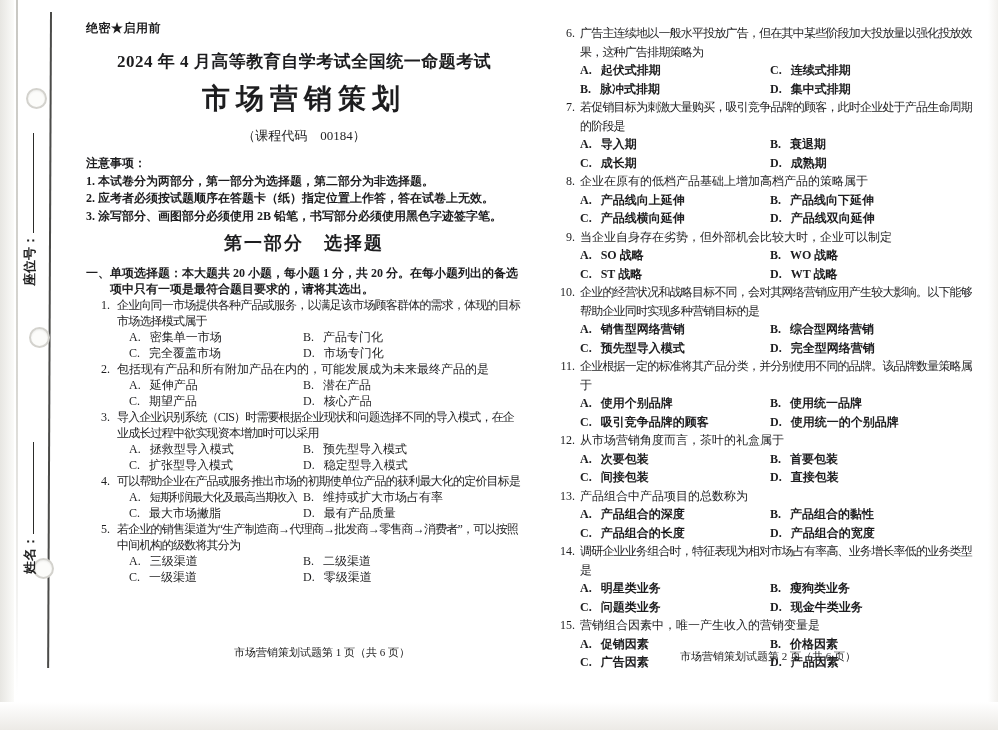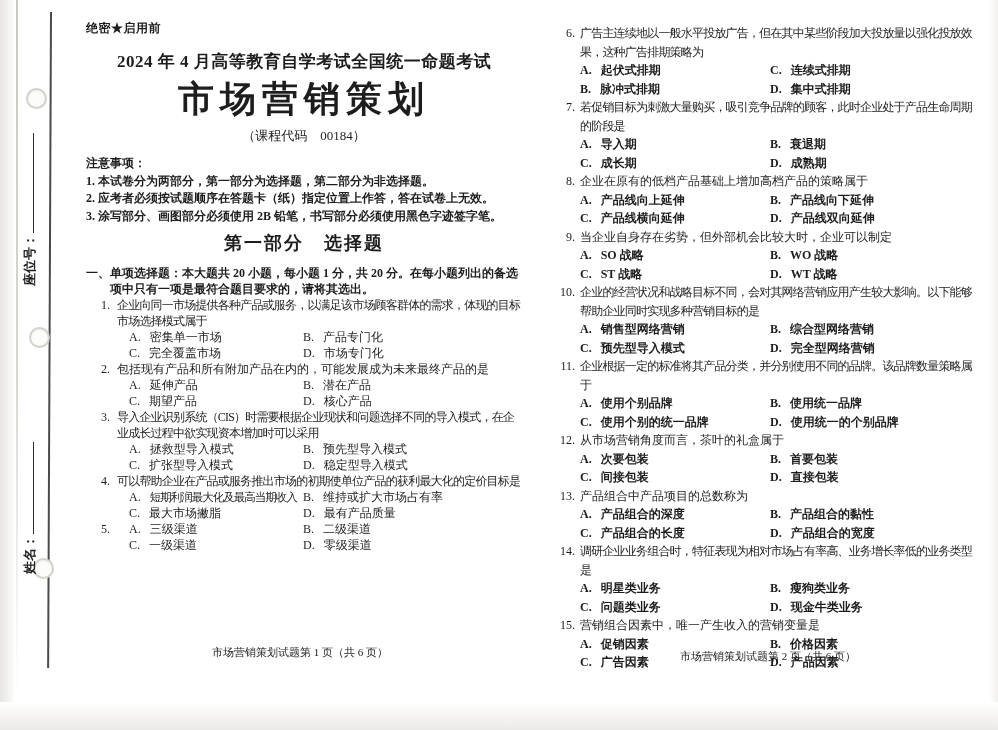"市场营销策划" .exam-title { font-size: 36px -> 28px }
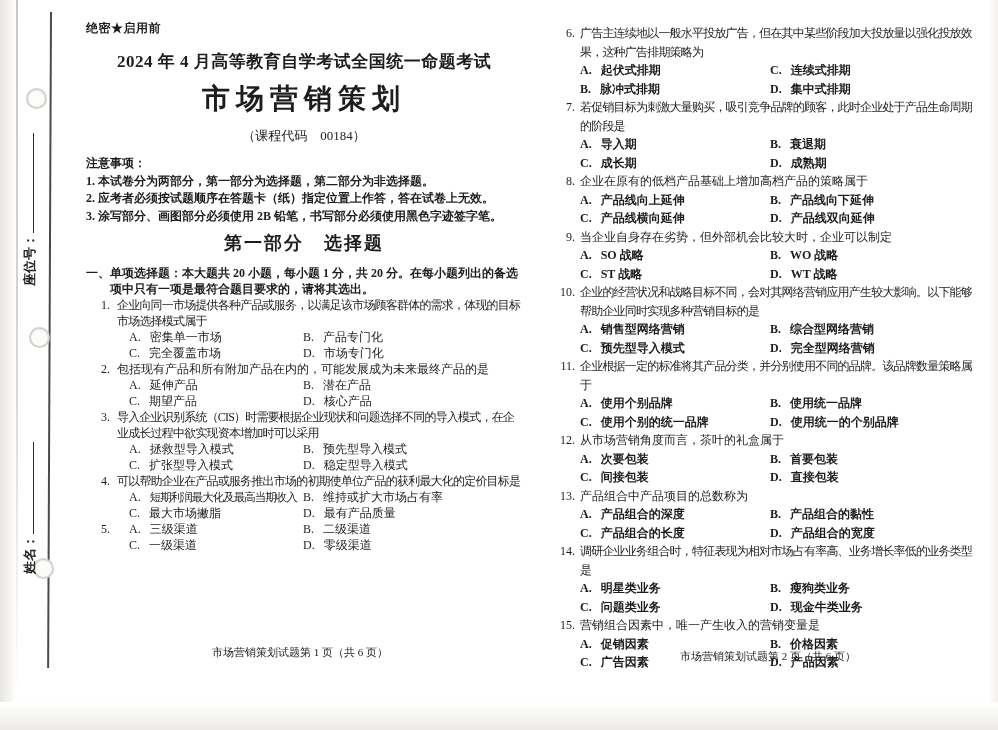"使用个别的统一品牌" span.opttext { text: 使用个别的统一品牌 -> 吸引竞争品牌的顾客 }
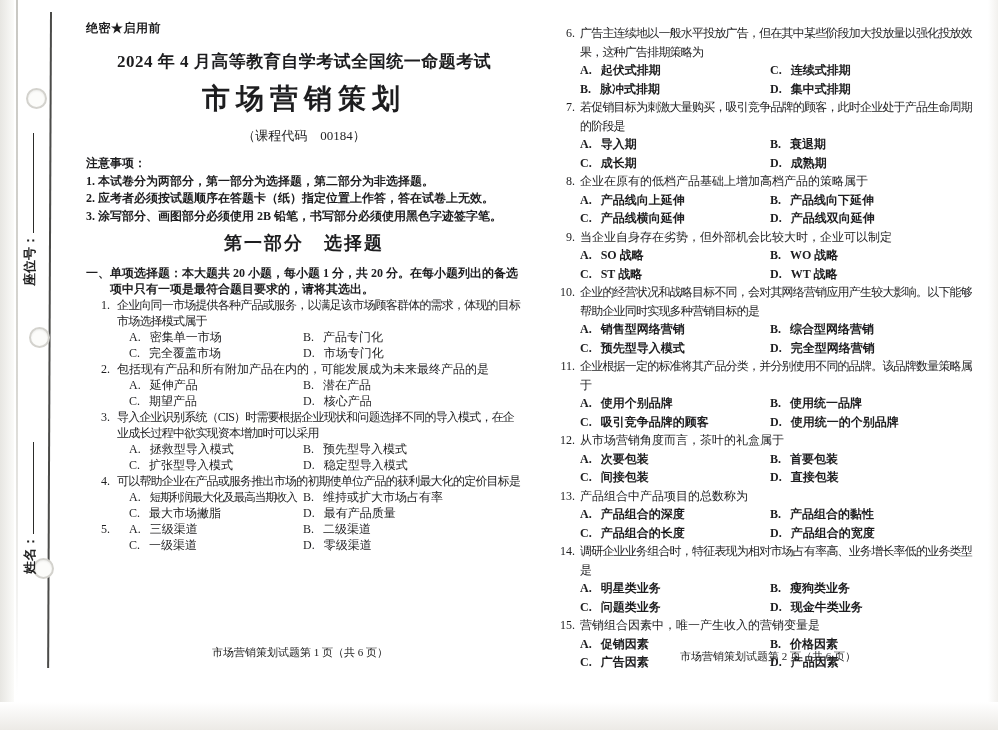"若企业的销售渠道为“生产制造商→代理商→批发商→零售商→消费者”，可以按照中间机" div.qstem { html: none -> <div>若企业的销售渠道为“生产制造商→代理商→批发商→零售商→消费者”，可以按照中间机构的级数将其分为</div> }
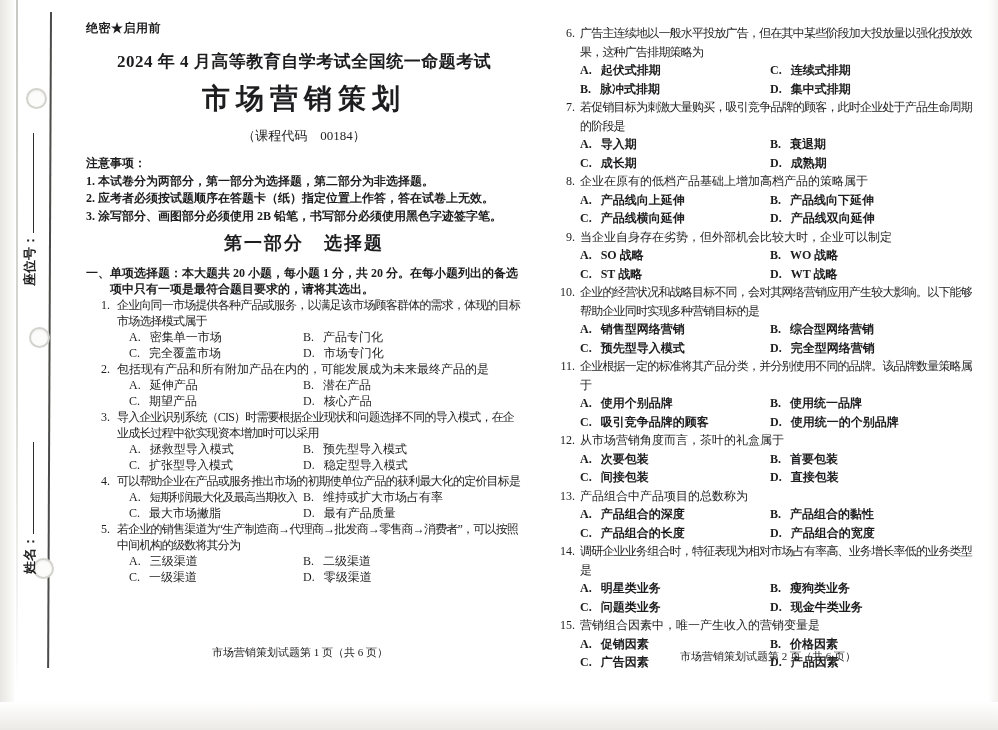"市场营销策划试题第 1 页（共 6 页）" .footer-1 { left: 82px -> 104px }
